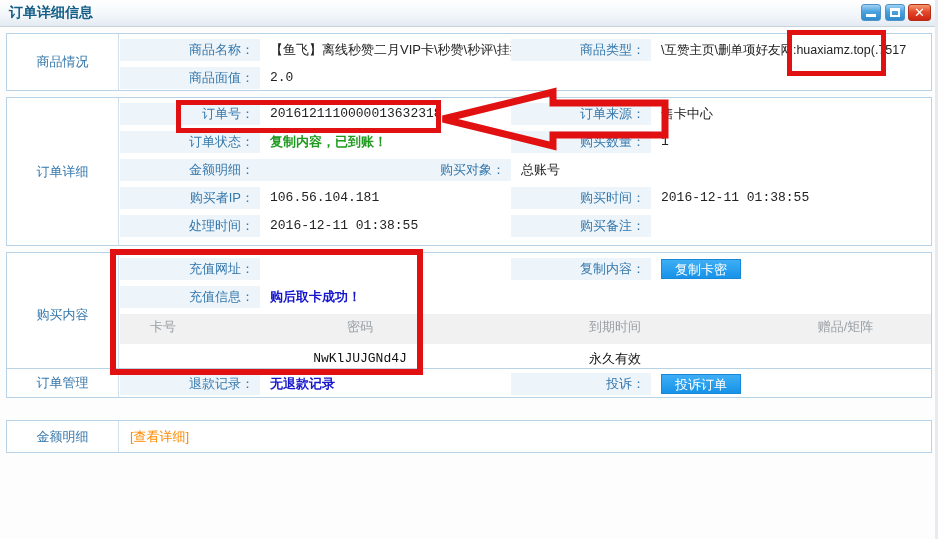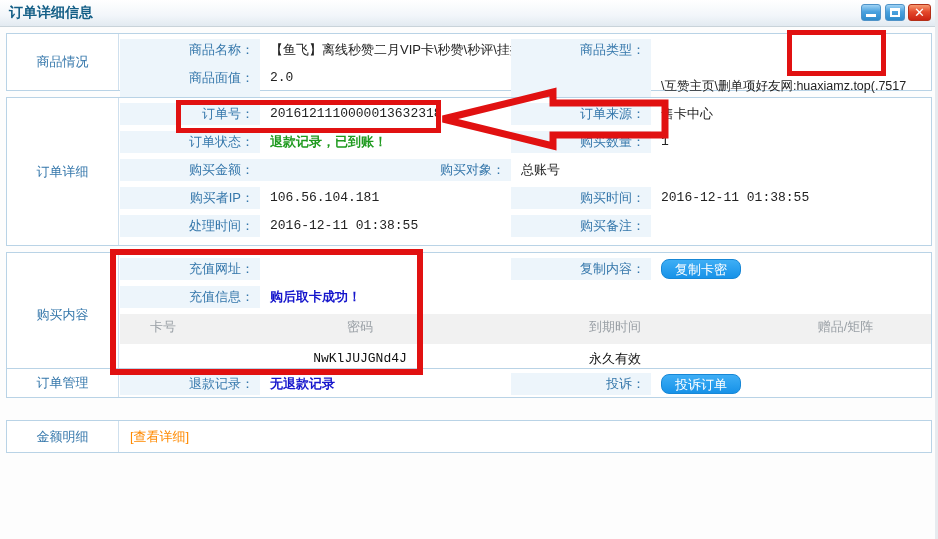"\互赞主页\删单项好友网:huaxiamz.top(.7517" .val.showover { margin-top: 36px -> none }
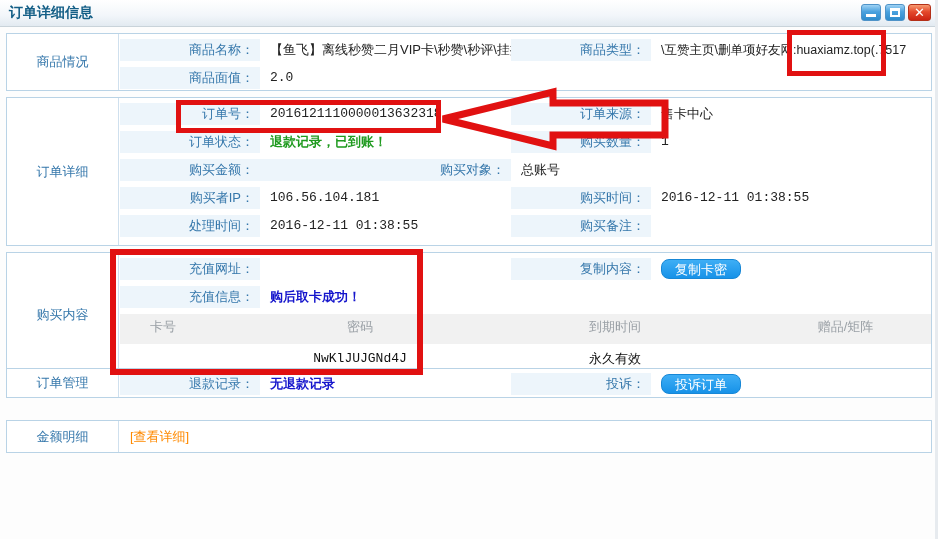"退款记录，已到账！" div.val { text: 退款记录 -> 复制内容 }
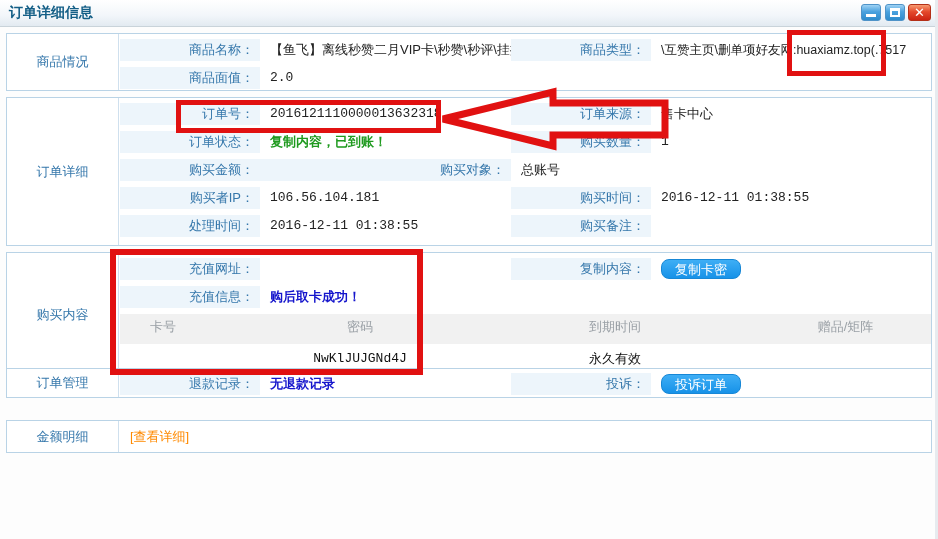"购买金额：" div.lbl { text: 购买金额 -> 金额明细 }
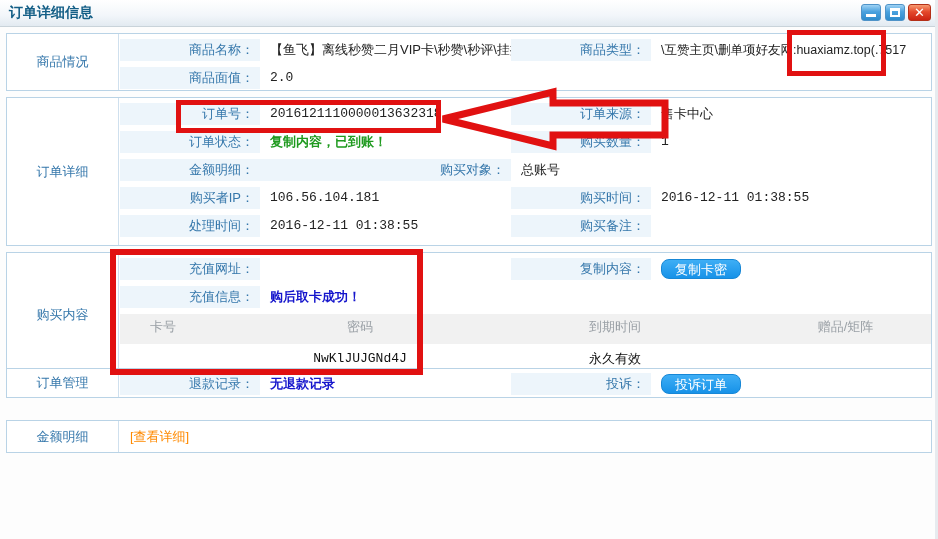"复制卡密" .btn { border-radius: 8px -> 0 }
